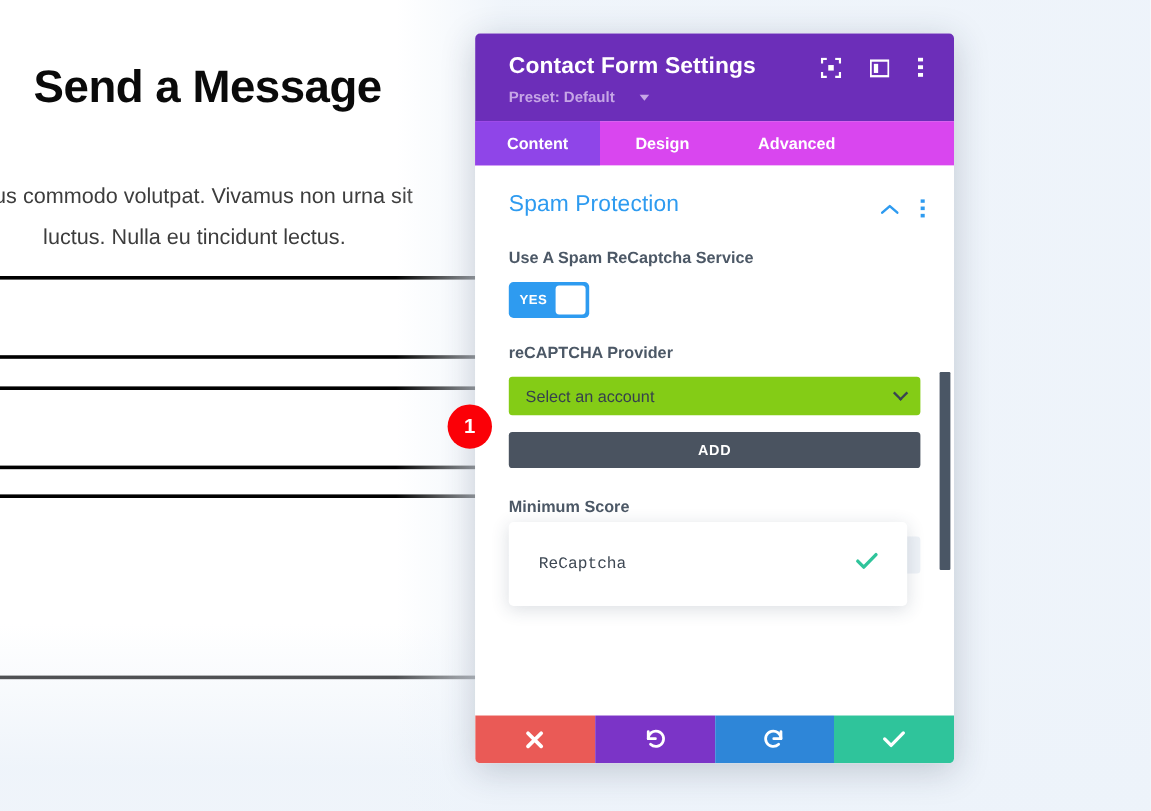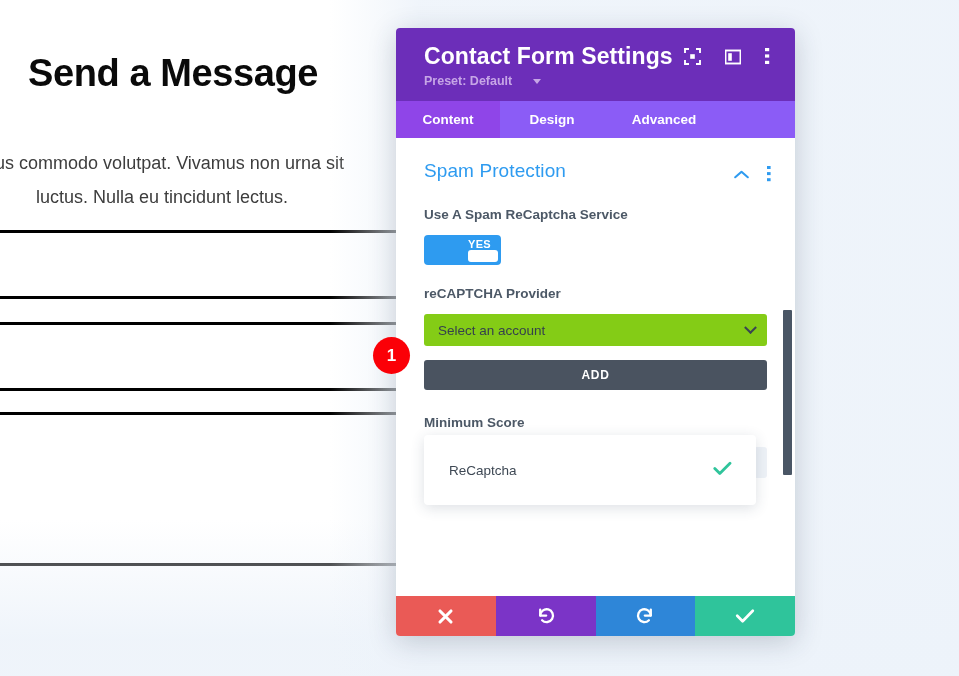"Contact Form Settings" .modal-title { font-size: 23px -> 19px }
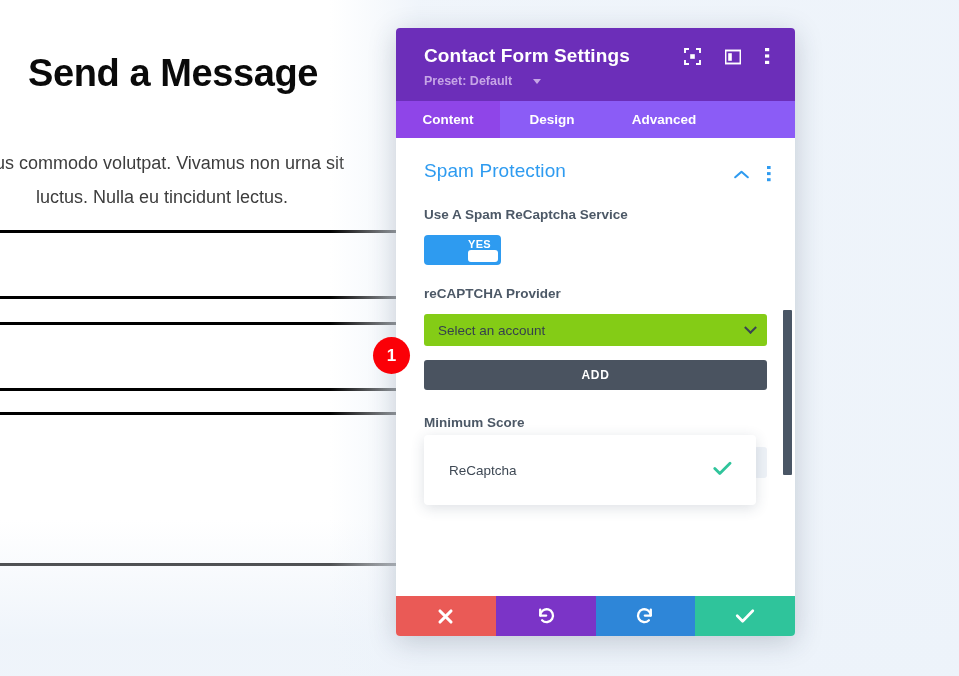"Content" .modal-tabs { background: #8b5cf6 -> #d946ef }
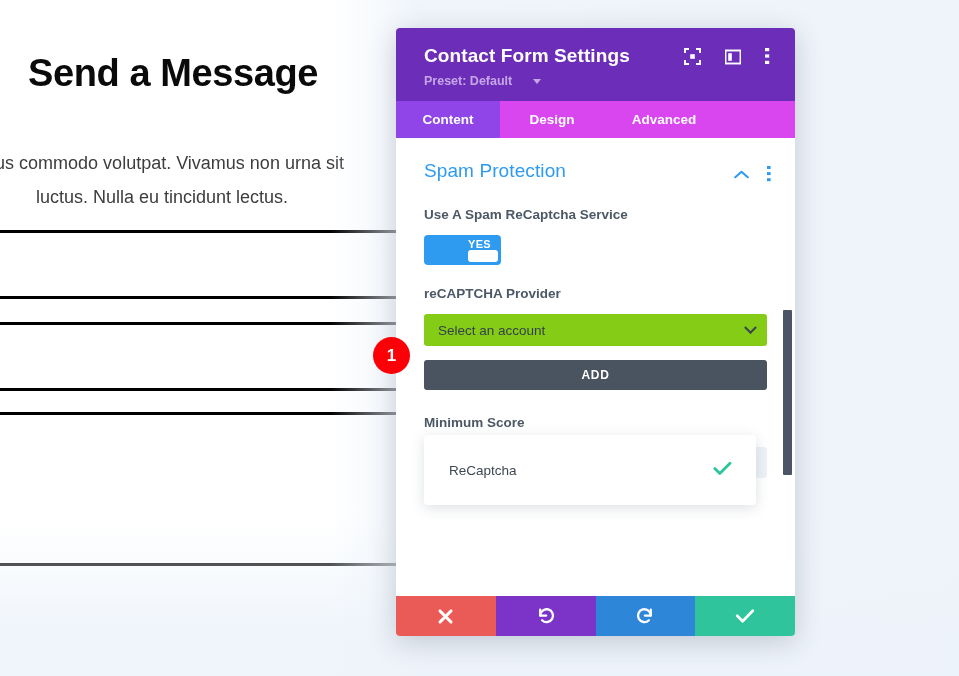"YES" .toggle { align-items: flex-end -> center; flex-direction: column -> none; width: 77px -> 67px }
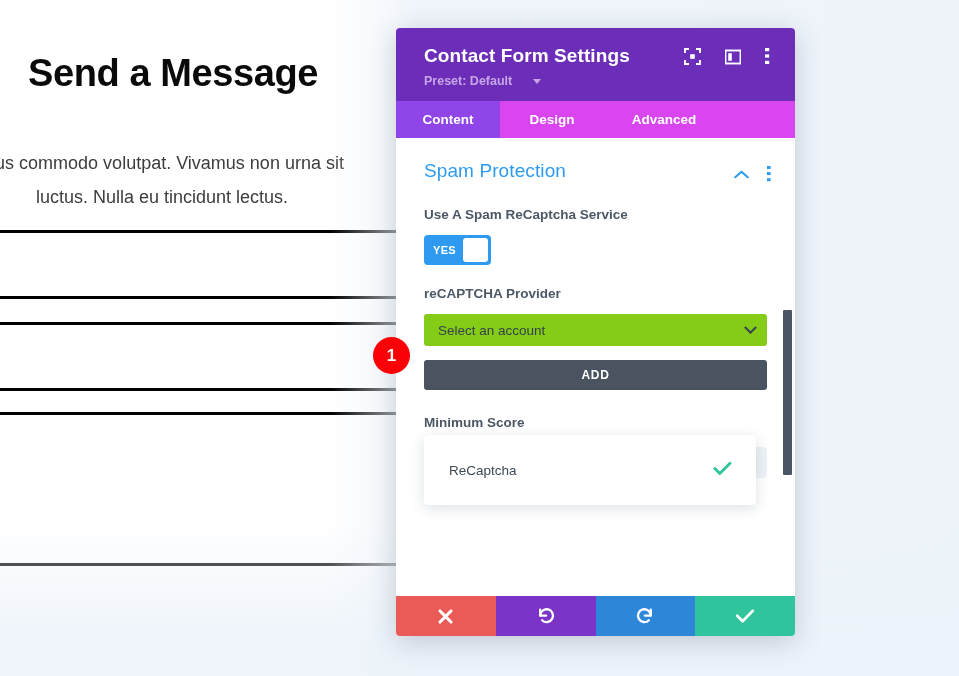"ReCaptcha" #service-provider-menu { font-family: none -> Liberation Mono, monospace }
